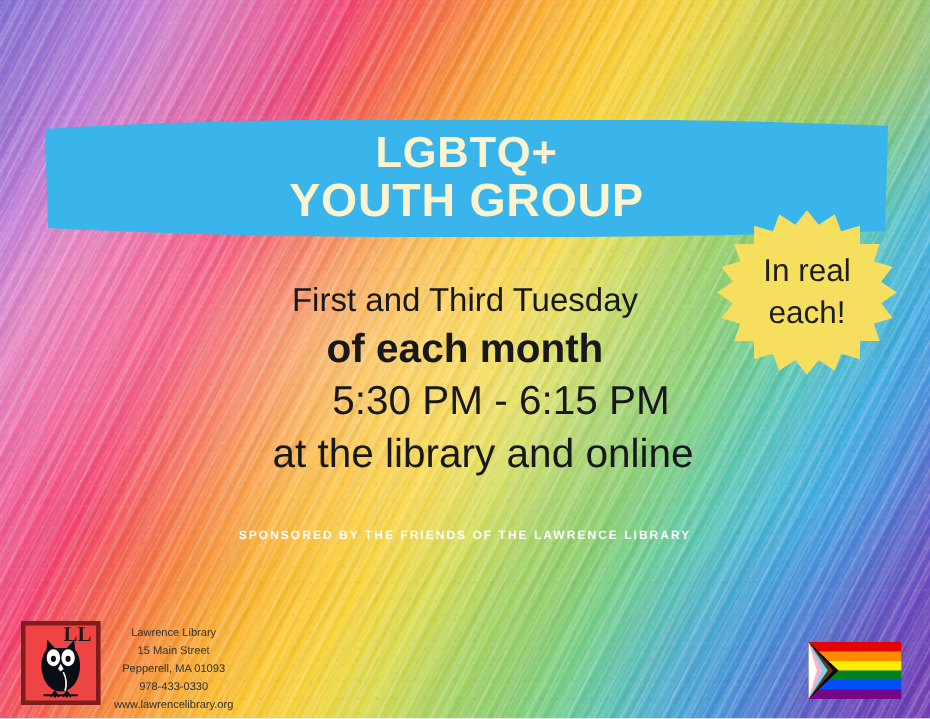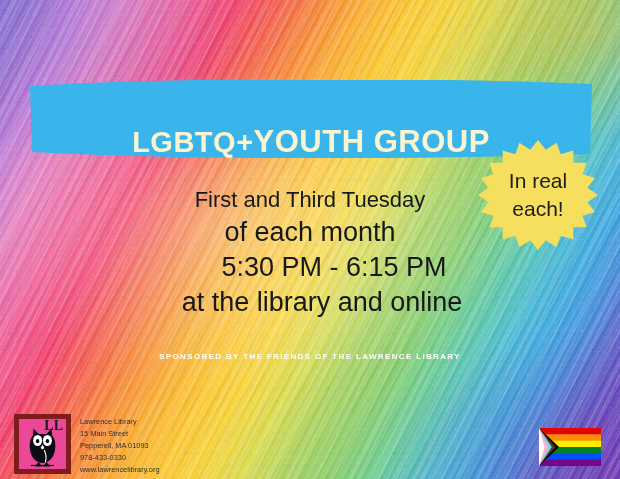"LGBTQ+" .banner-text { align-items: flex-end -> center; flex-direction: row -> column }
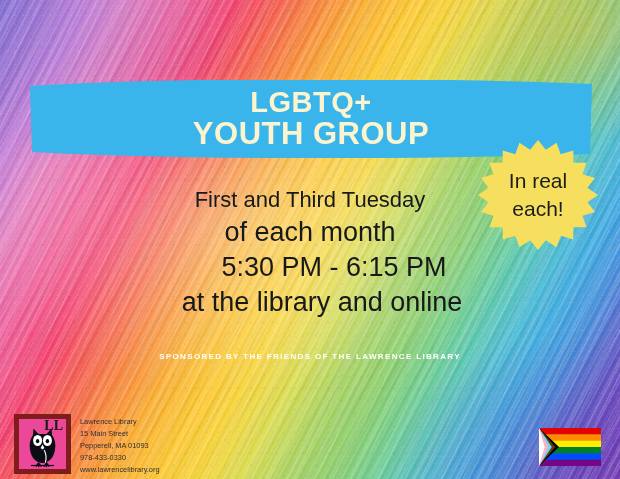"of each month" .bc2 { font-weight: none -> bold }
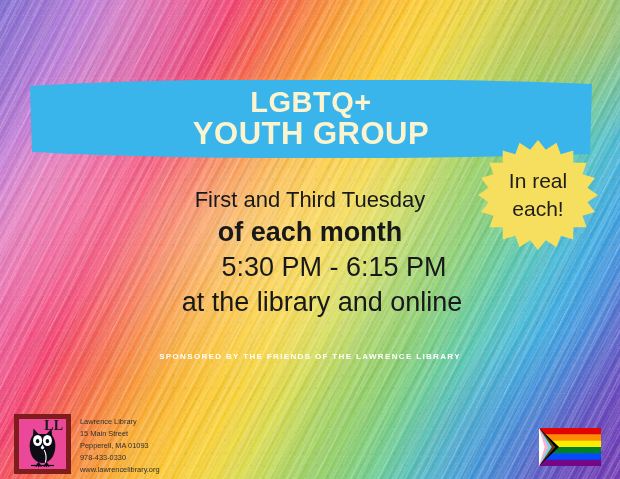"LL" .logo { background: #ec4899 -> #ef4444; border: 5px solid #7f1d1d -> 3px solid #7f1d1d }
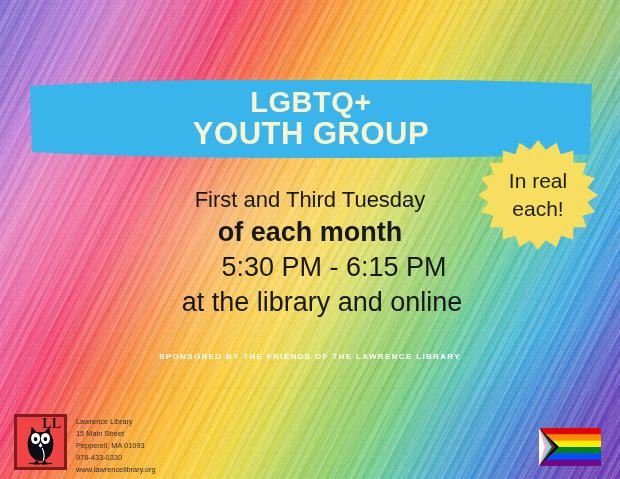"Lawrence Library" .addr div { text-align: none -> center }
